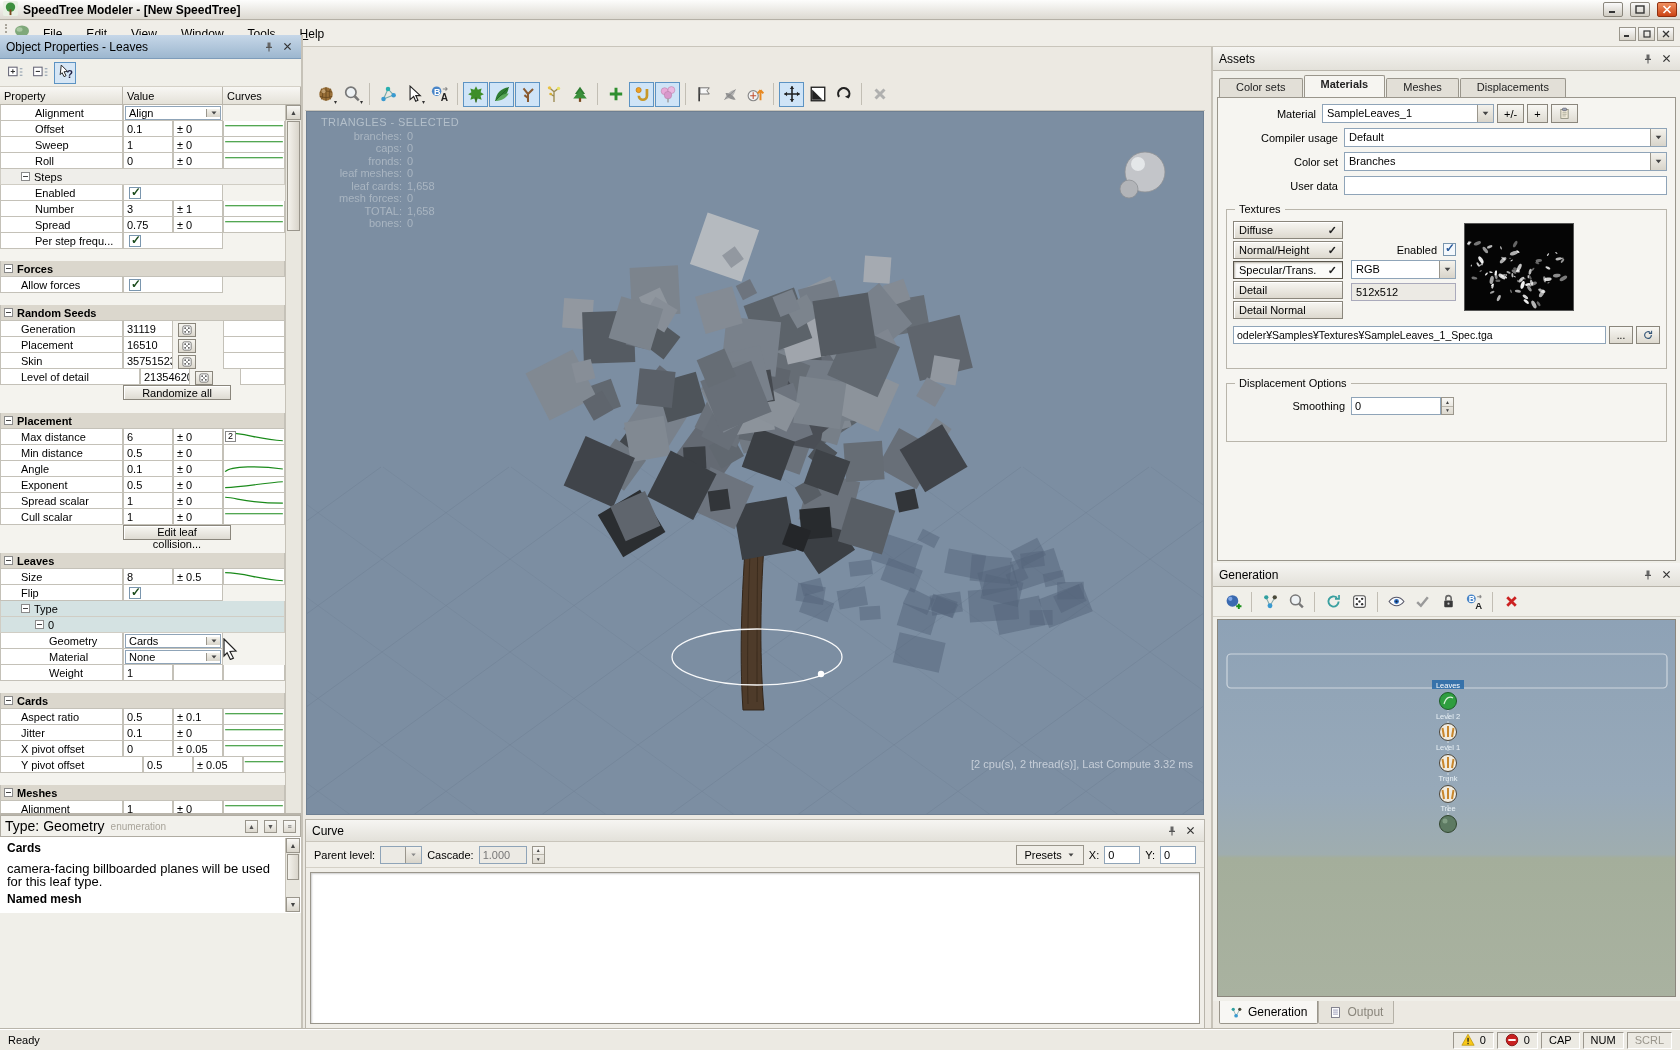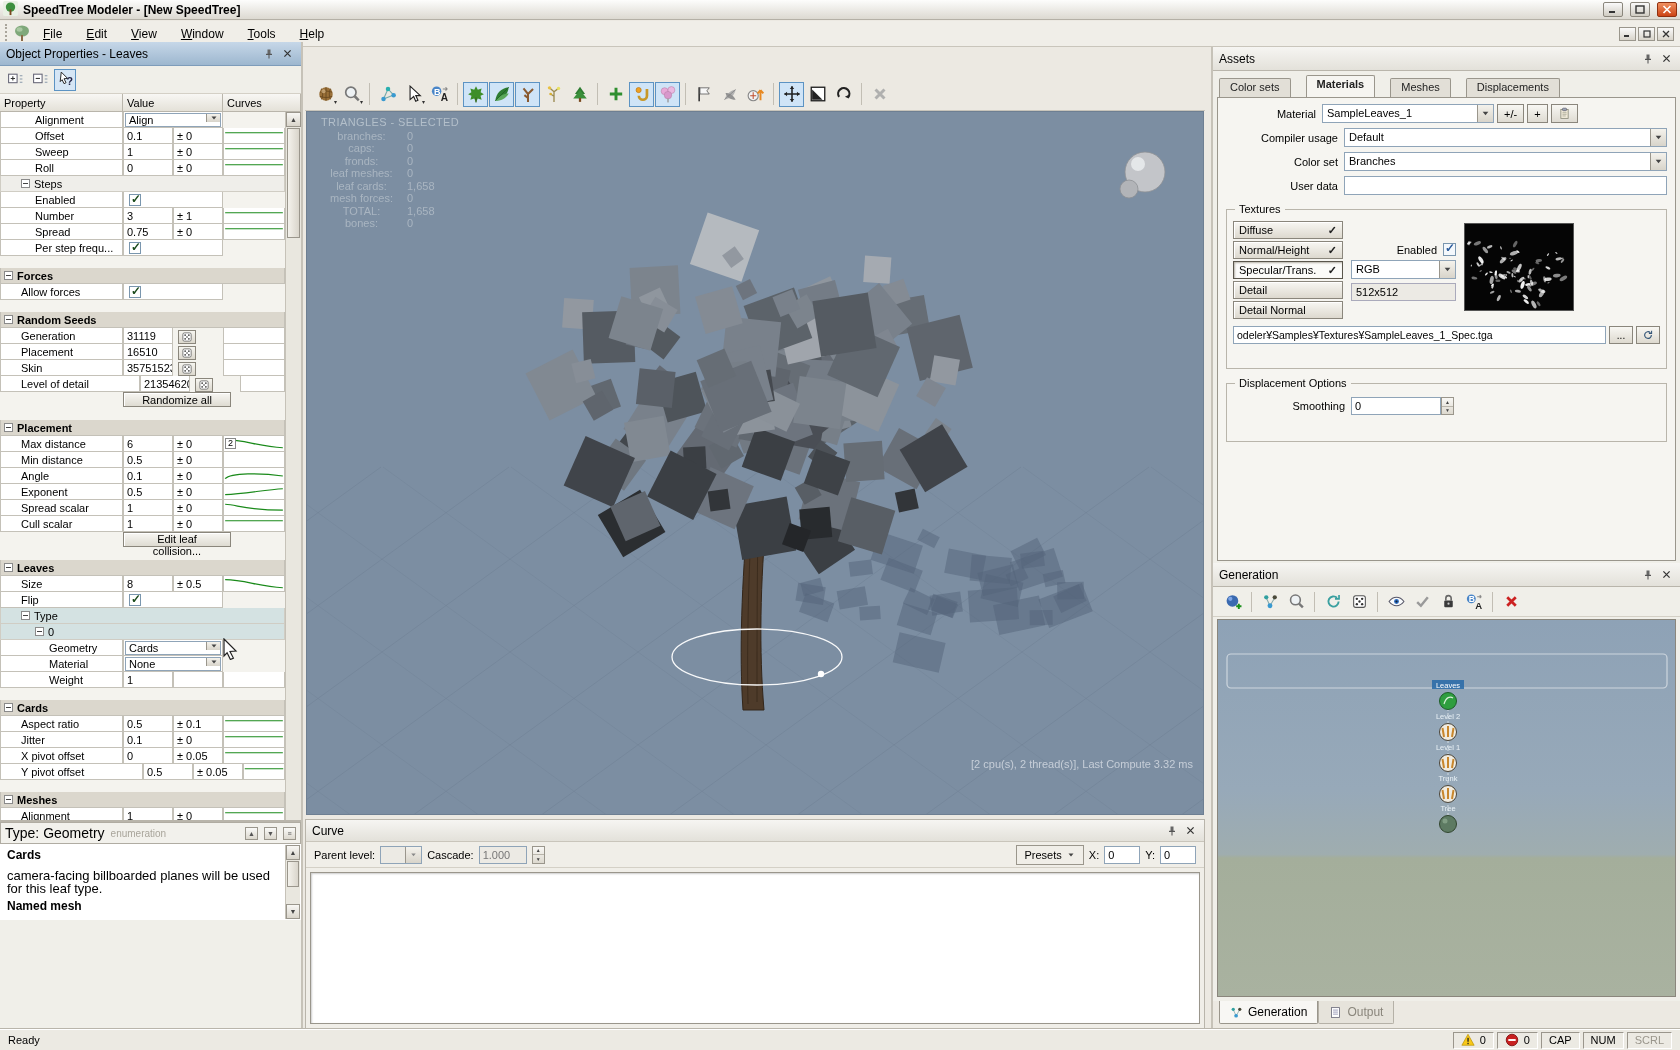"Object Properties - Leaves" .leftdock { top: 42px -> 35px }
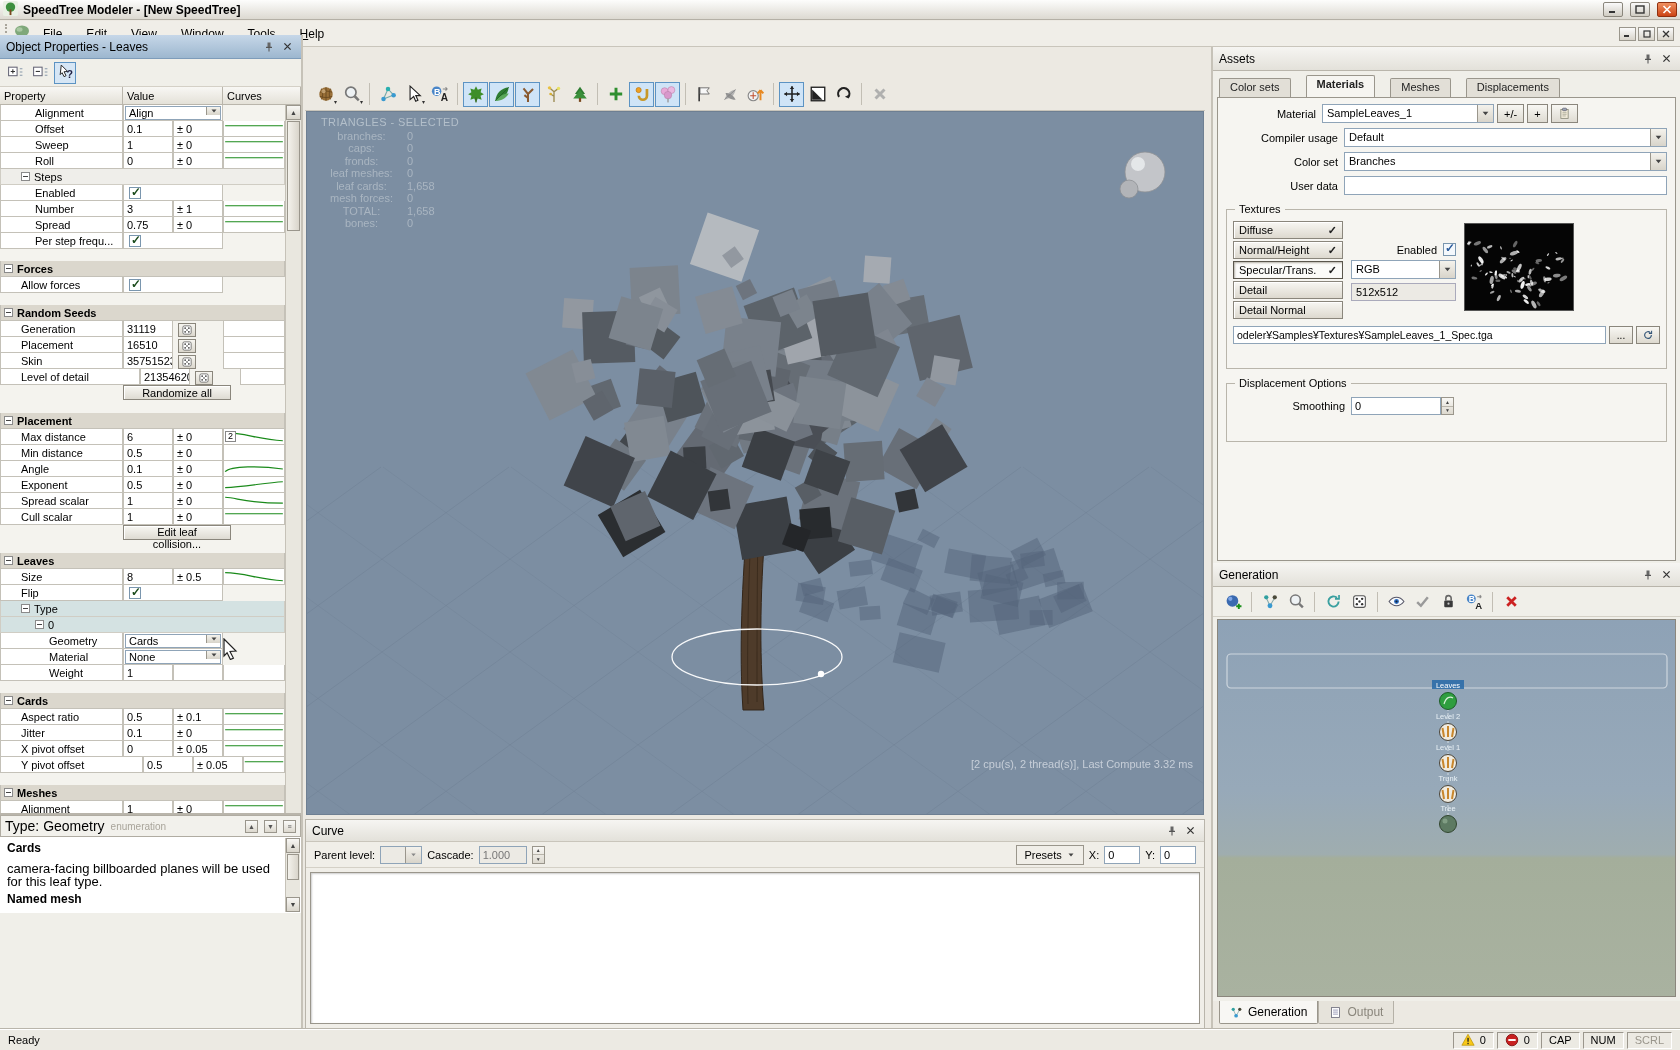"Color sets" .atab { margin-right: 15px -> 1px; padding: 2px 10px 0 -> 2px 16px 0 }
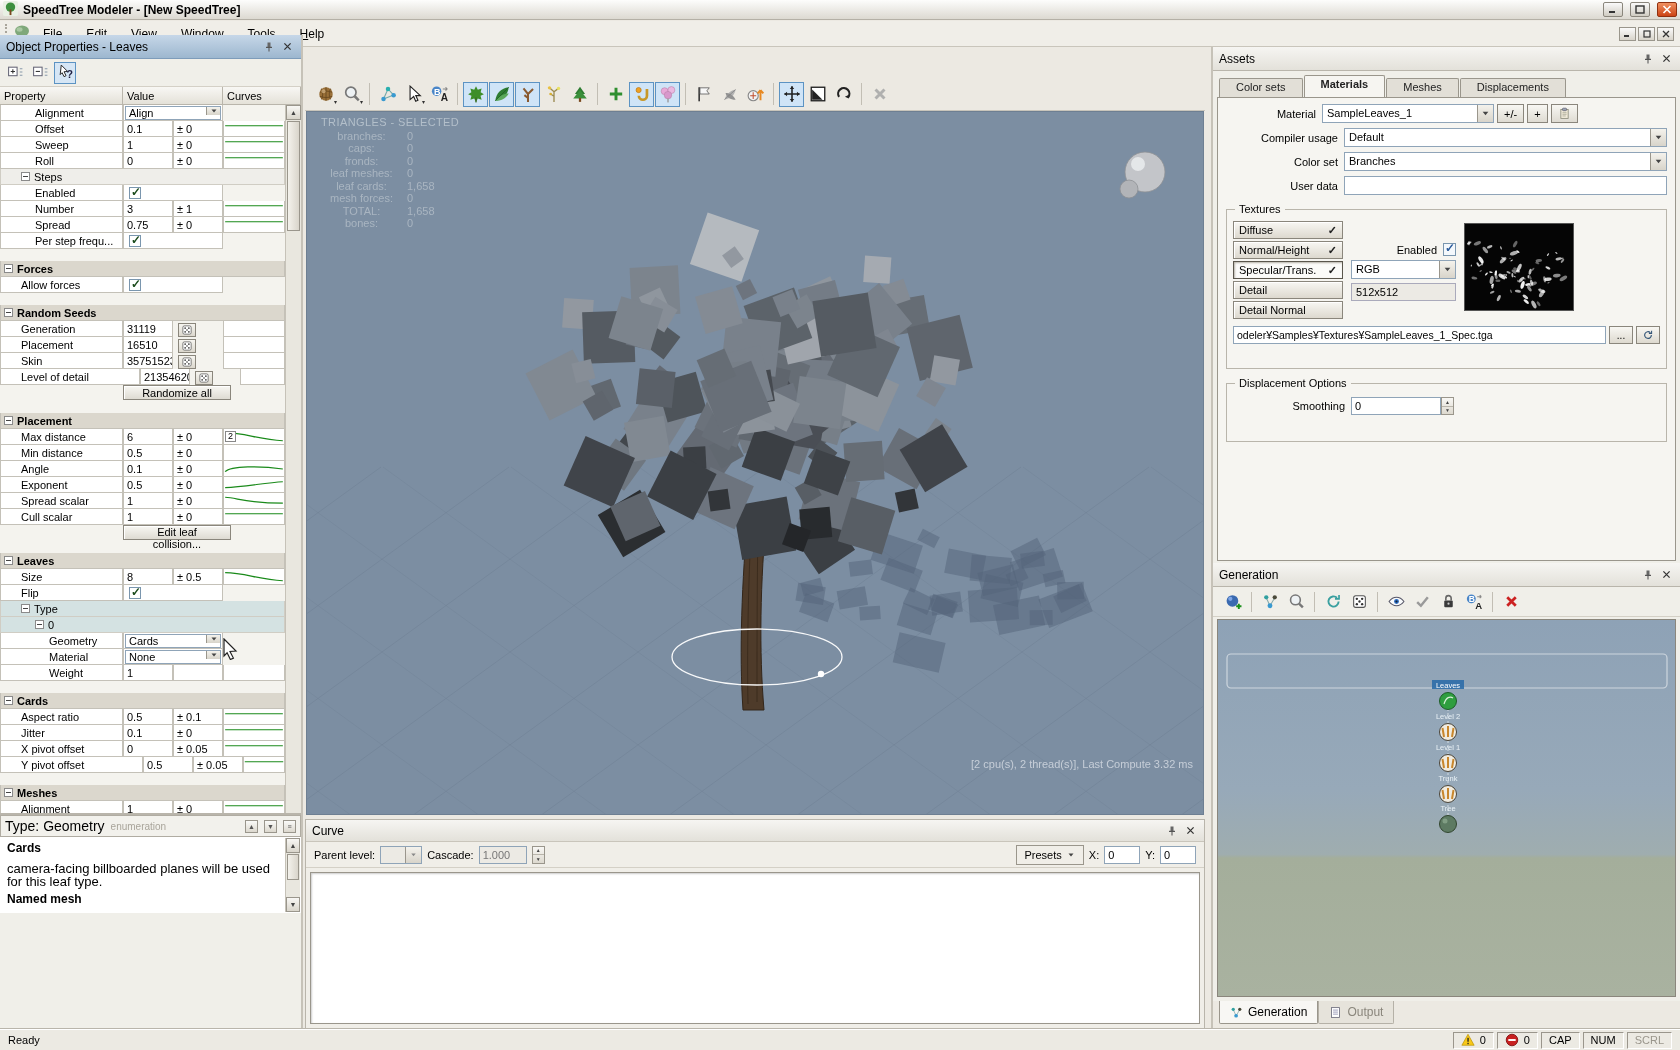"Align" .combo { align-items: flex-start -> center }
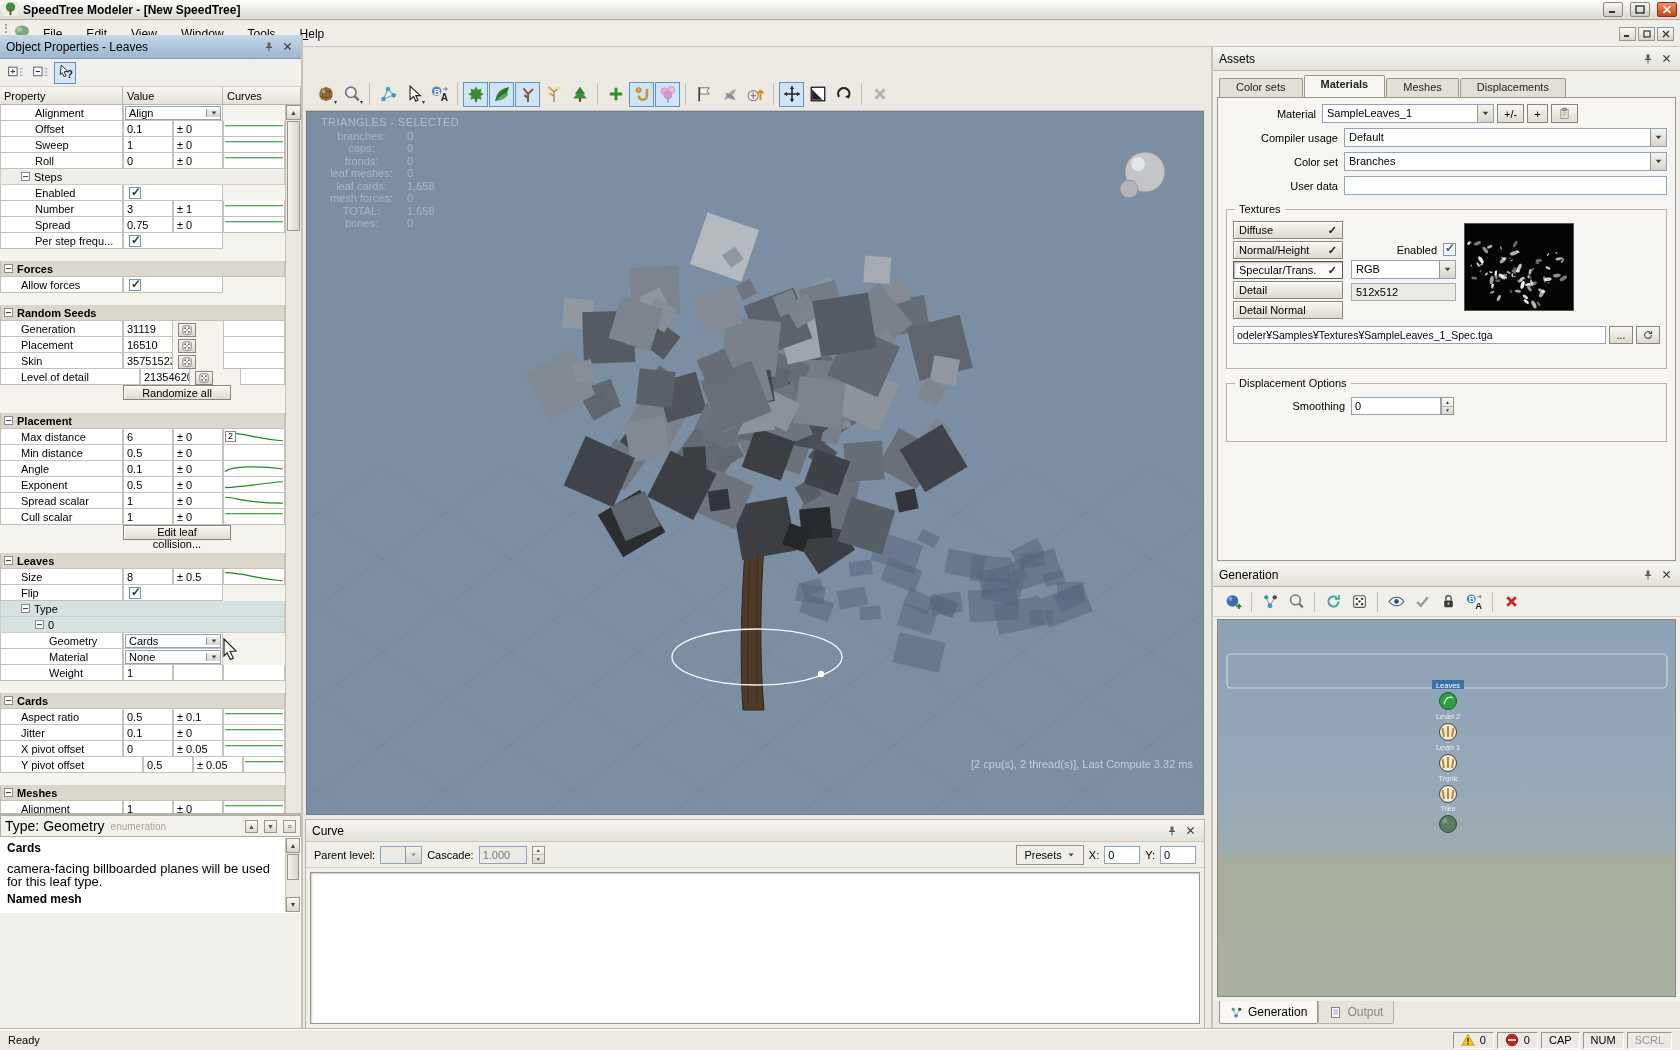"branches:" .srow .sl { text-align: center -> right }
